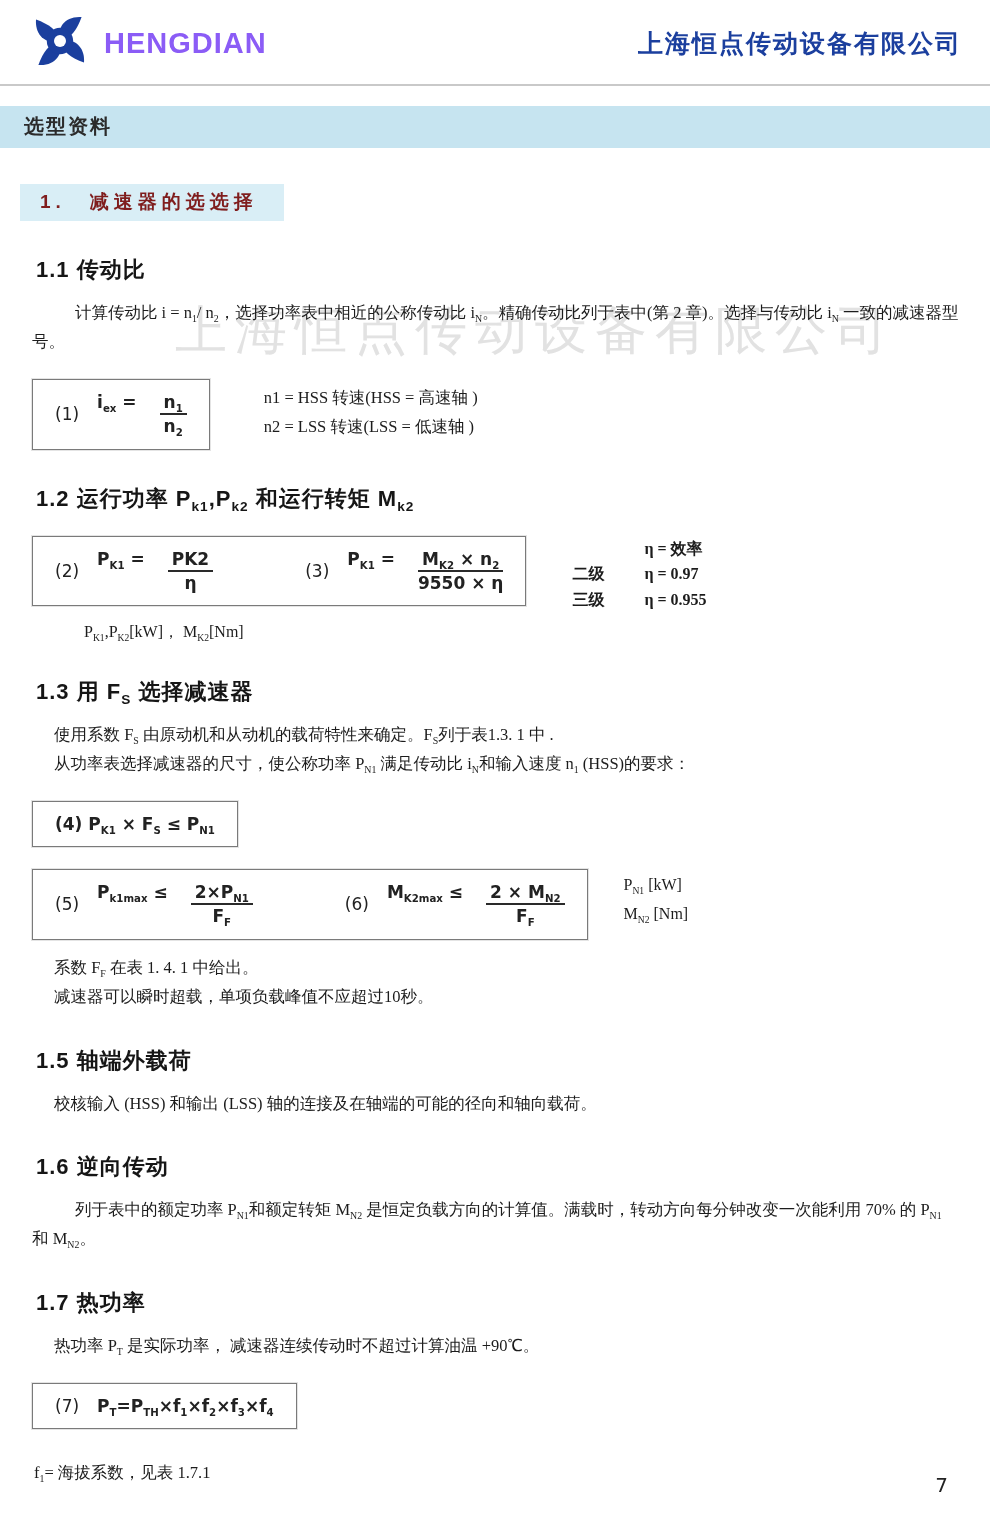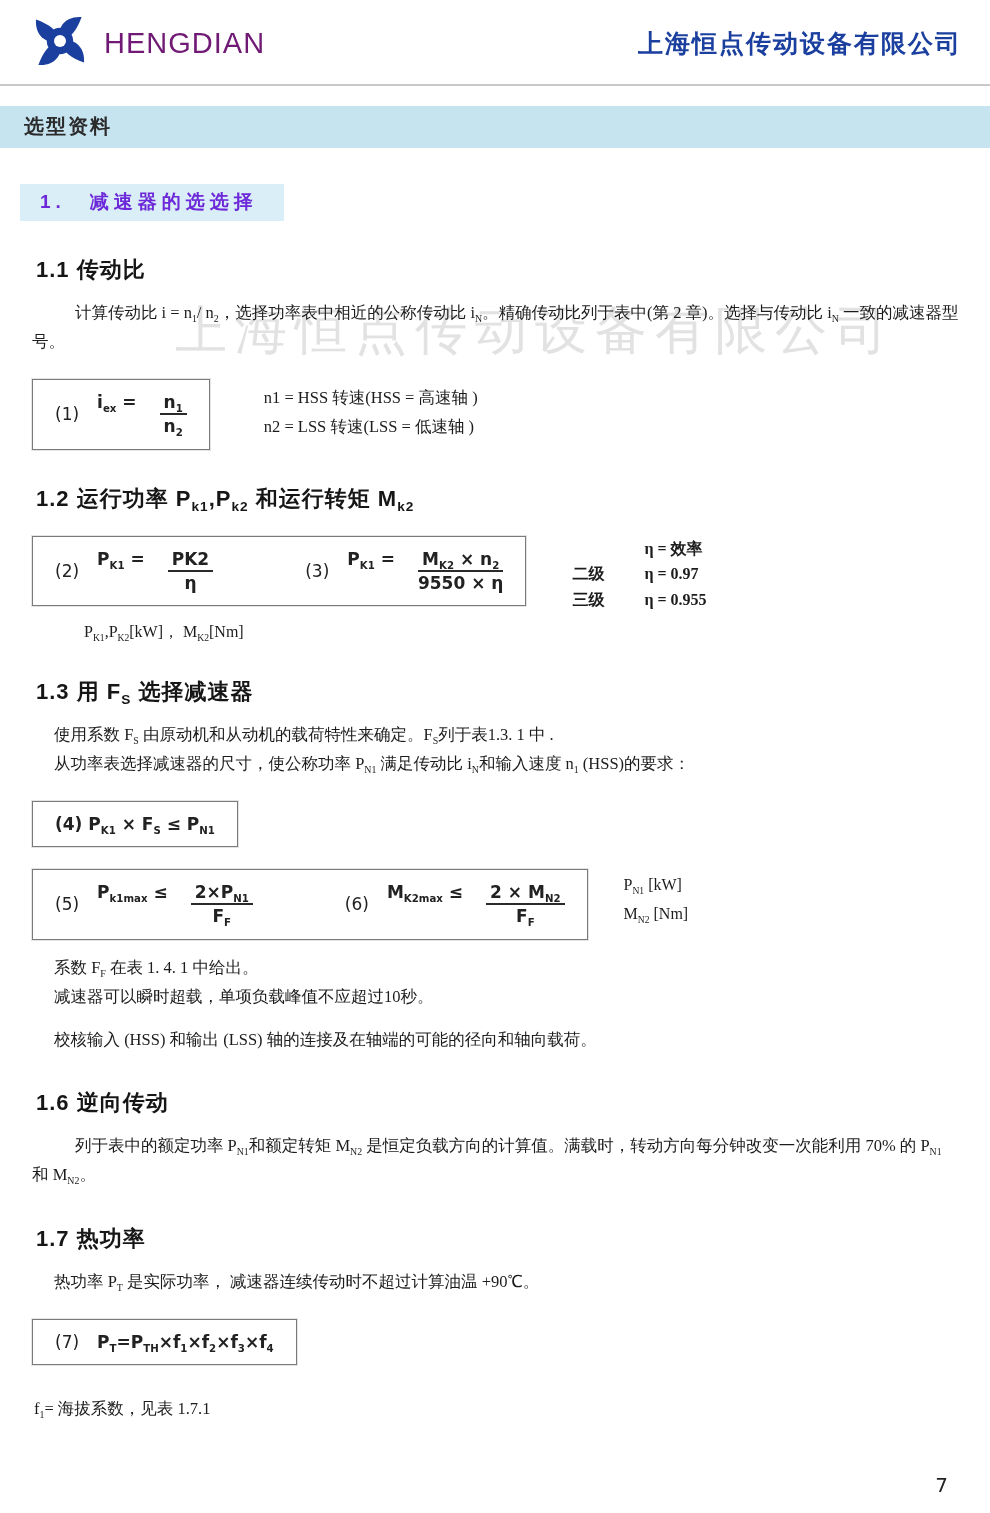"HENGDIAN" .brand-name { color: #701a75 -> #8b5cf6; font-weight: 400 -> 700 }
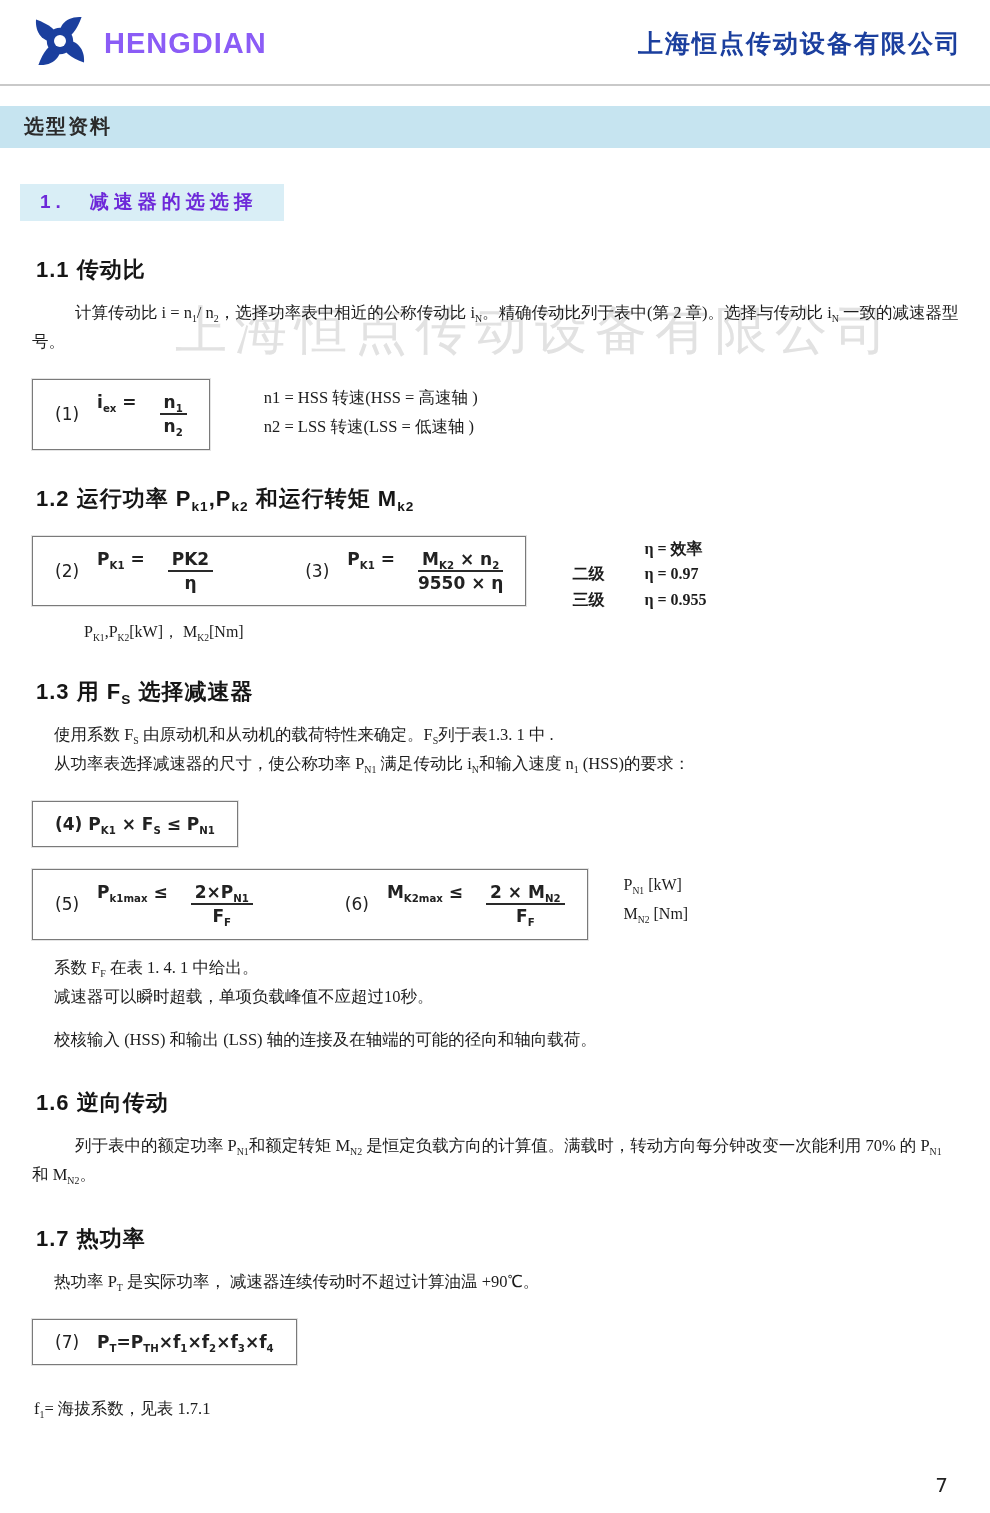"1. 减速器的选选择" .chapter { color: #6d28d9 -> #7f1d1d }
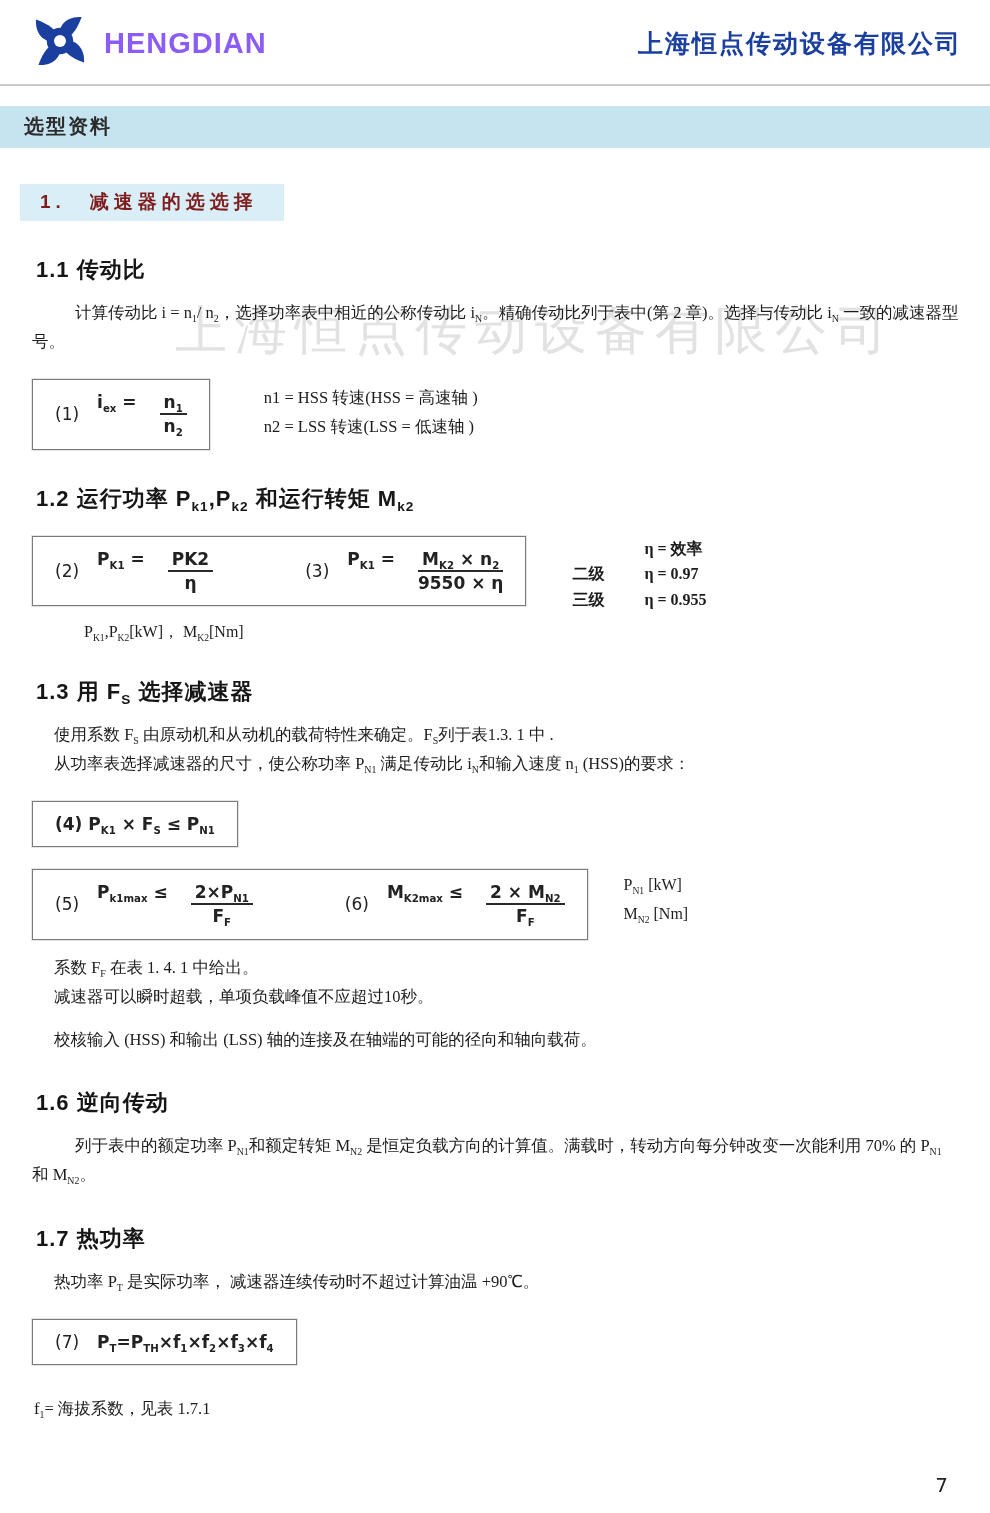"1.5 轴端外载荷" h2.sec { html: none -> <h2>1.5 轴端外载荷</h2> }
